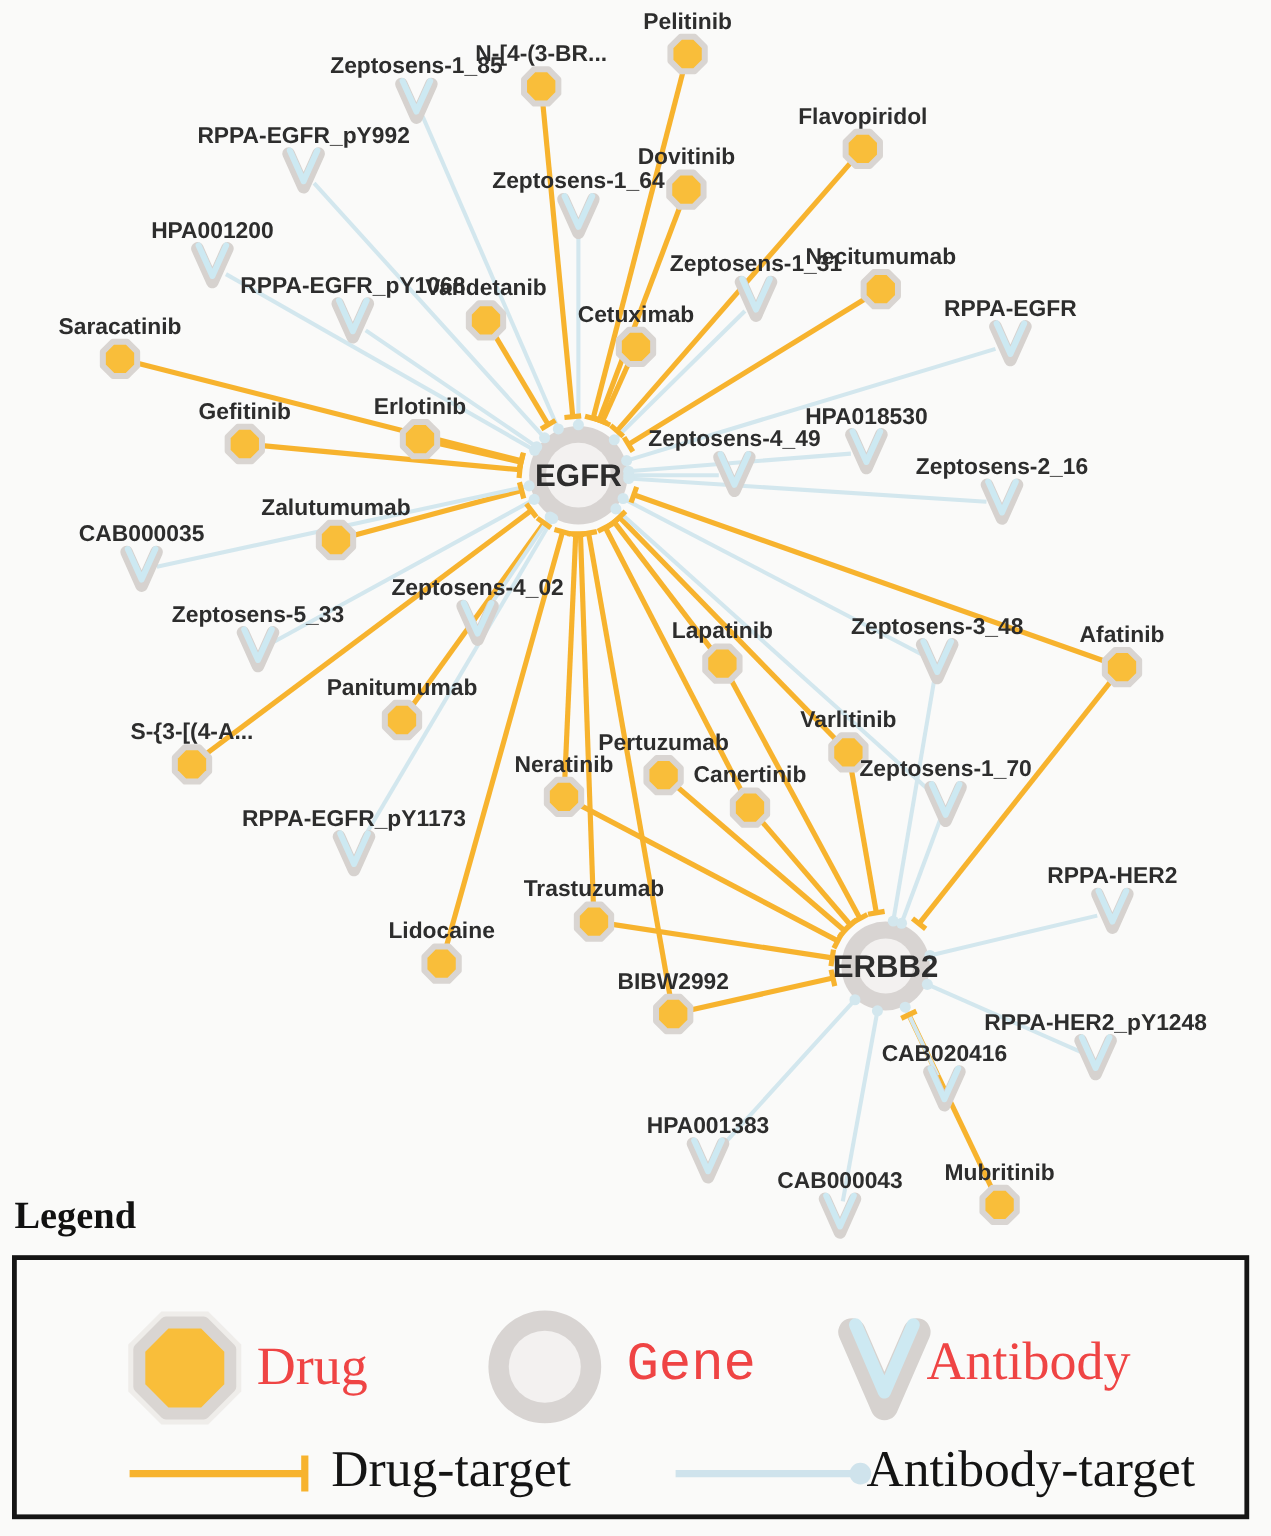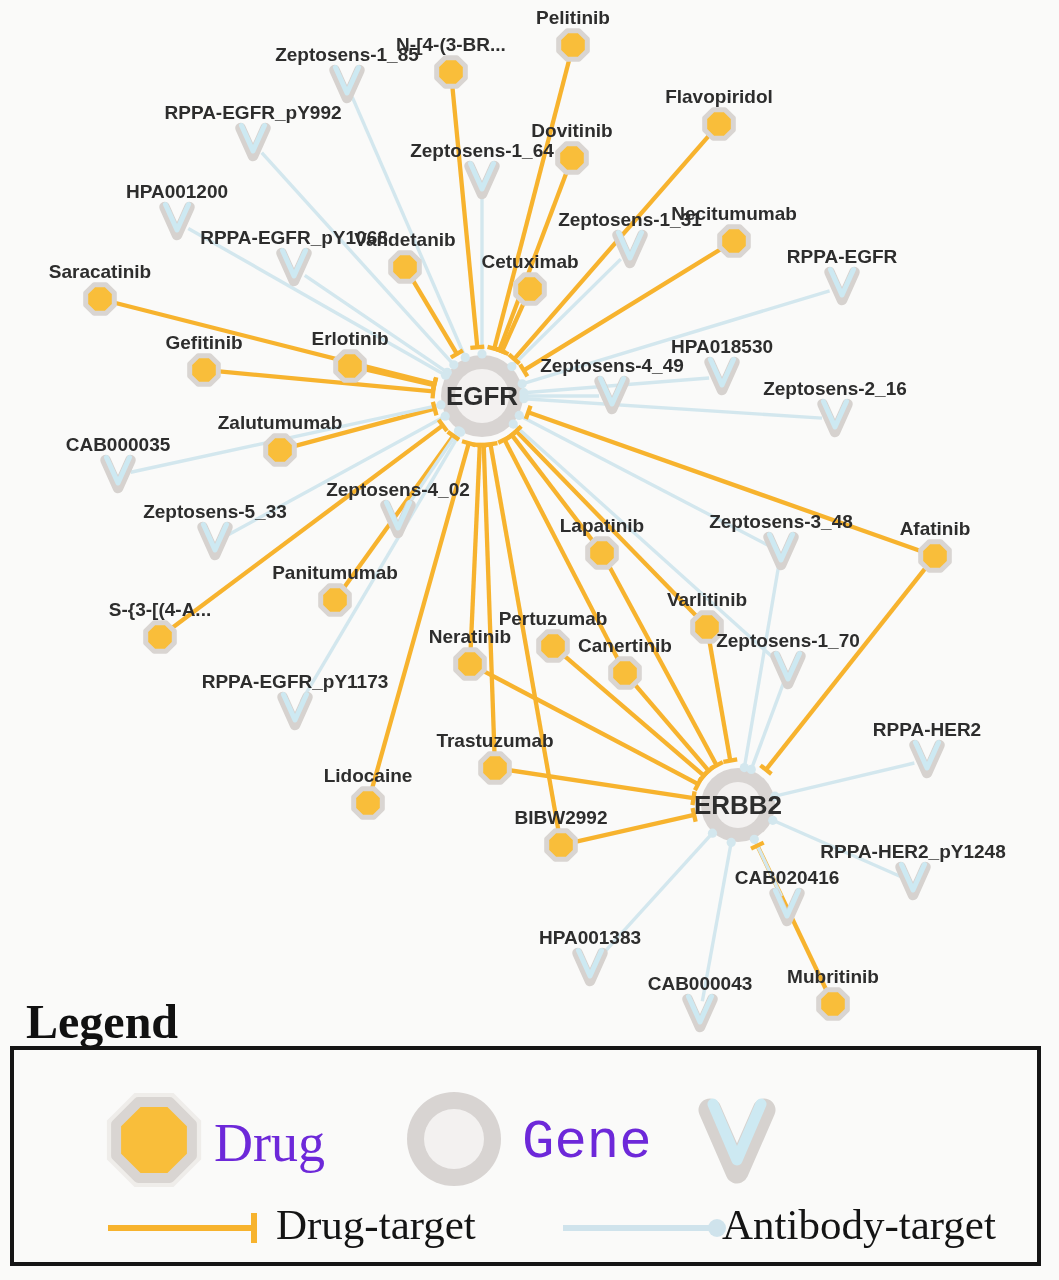"Legend" #legend-title { font-size: 48px -> 32px; left: 26px -> 12px }
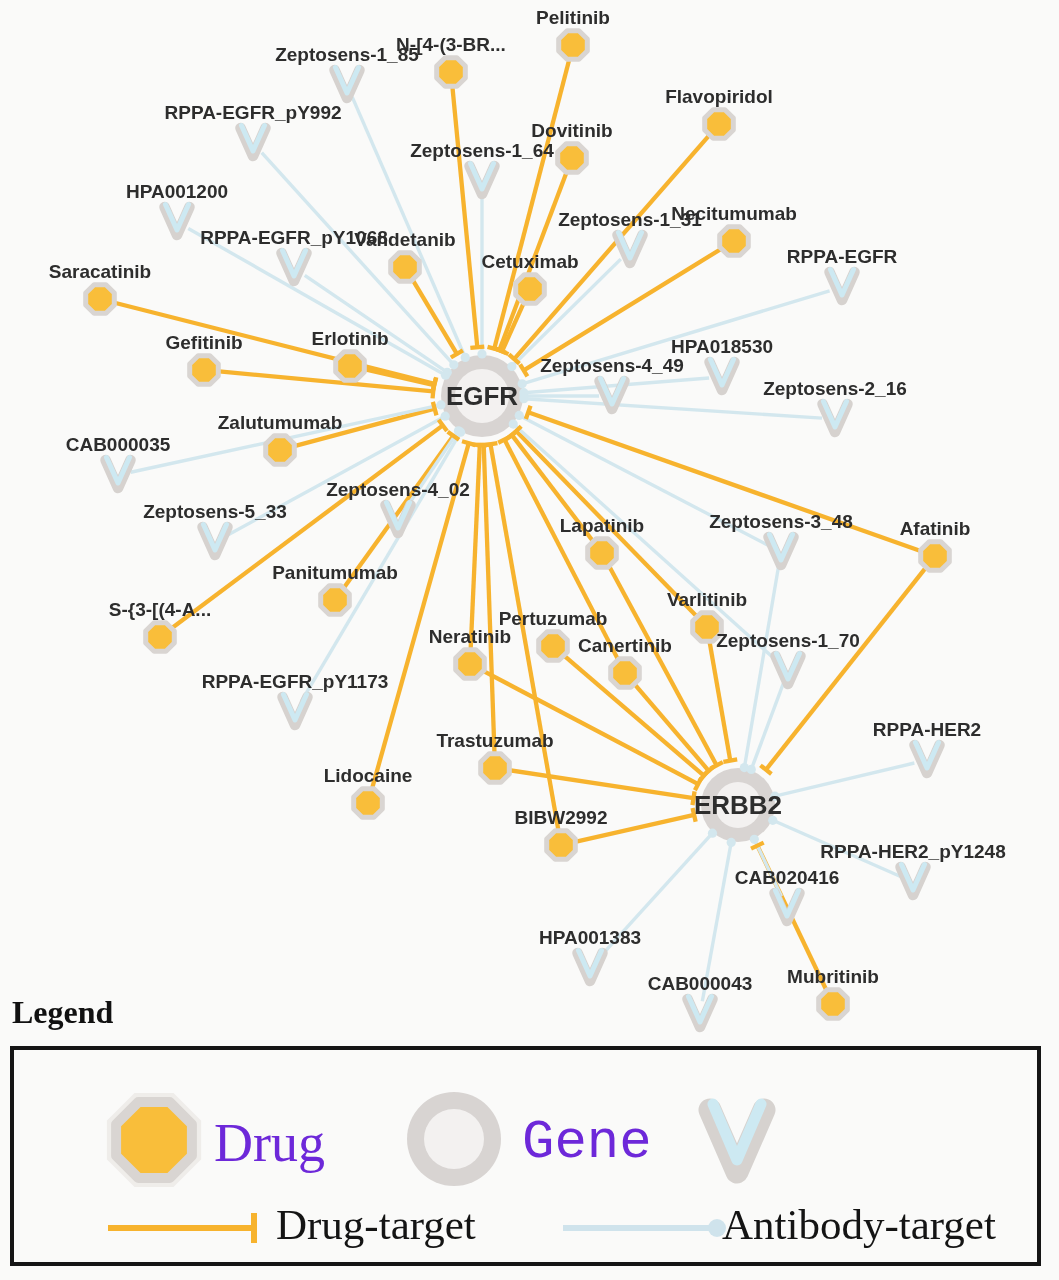"Drug" .lg-sym-label { color: #6d28d9 -> #ef4444; font-size: 54px -> 45px }
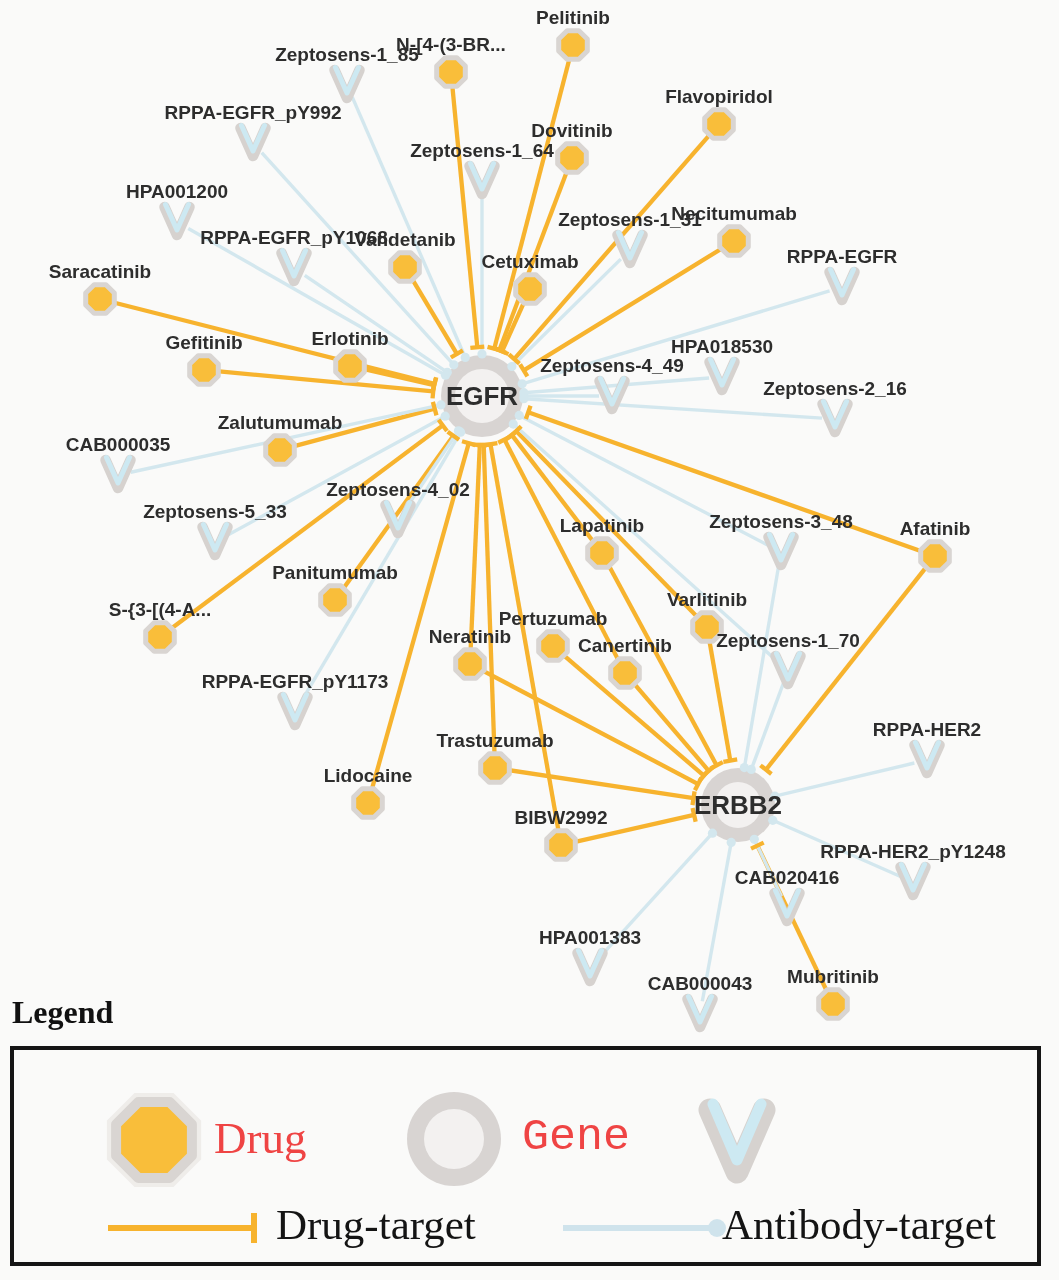"Antibody" div.lg-abs { html: none -> <div>Antibody</div> }
